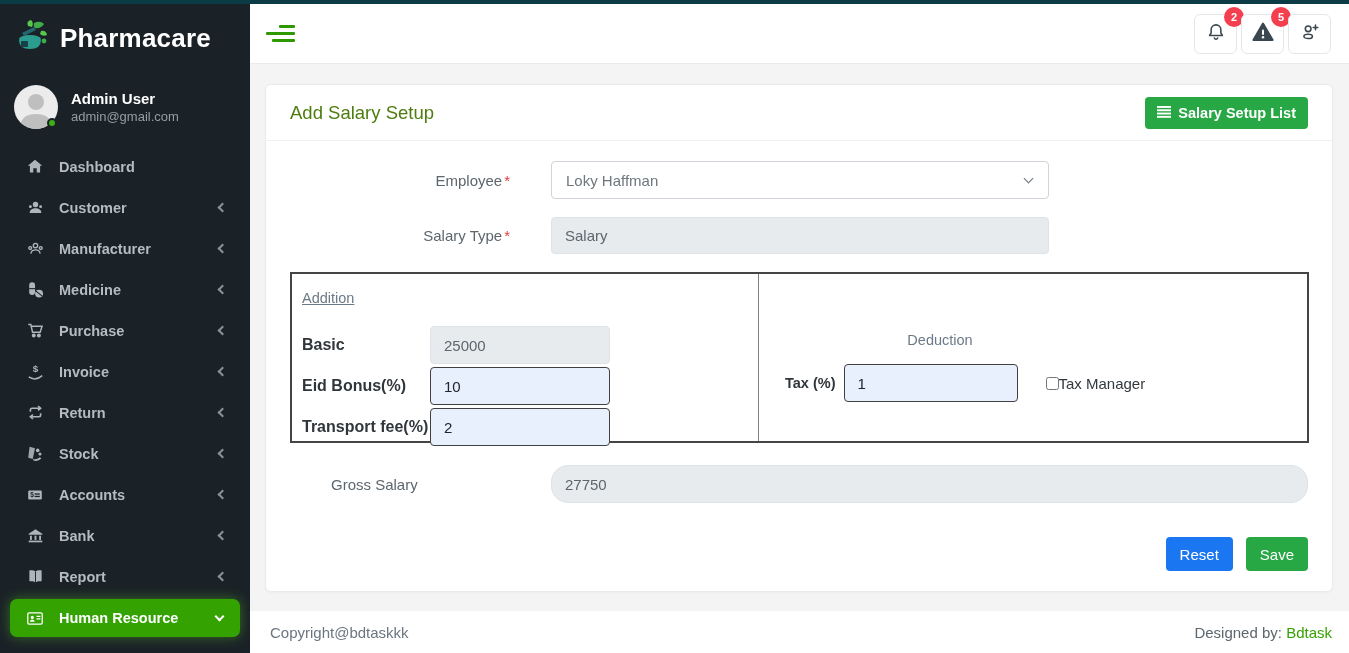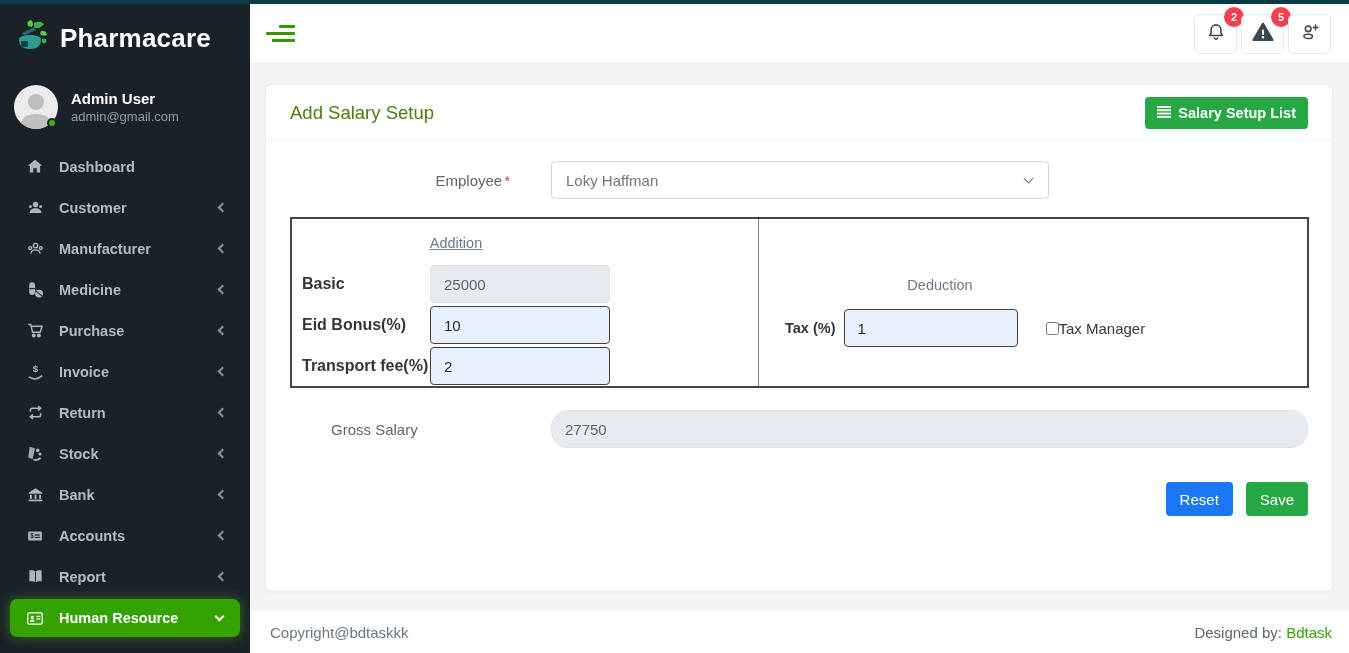"Salary Type*" div.frow { html: none -> <div> <div><span>Salary Type</span><span>*</span></div> <input> </div> }
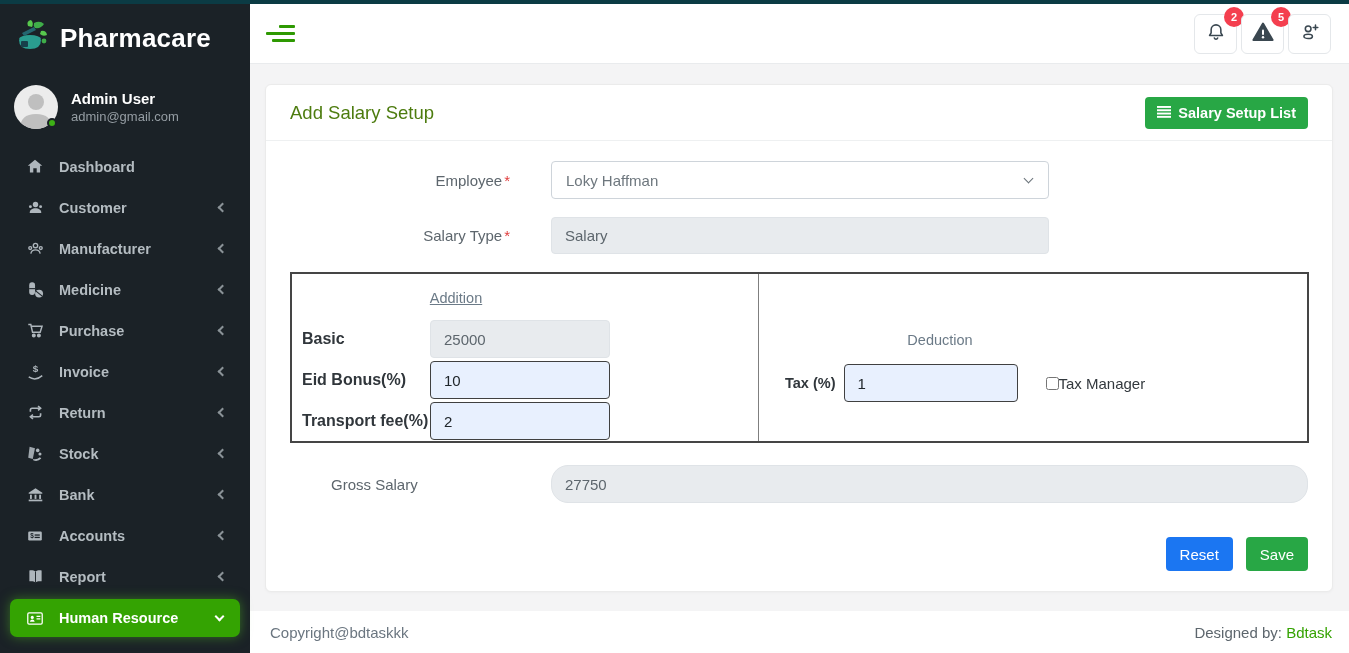"Addition" .sec-header { margin-bottom: 14px -> 20px; text-align: center -> left }
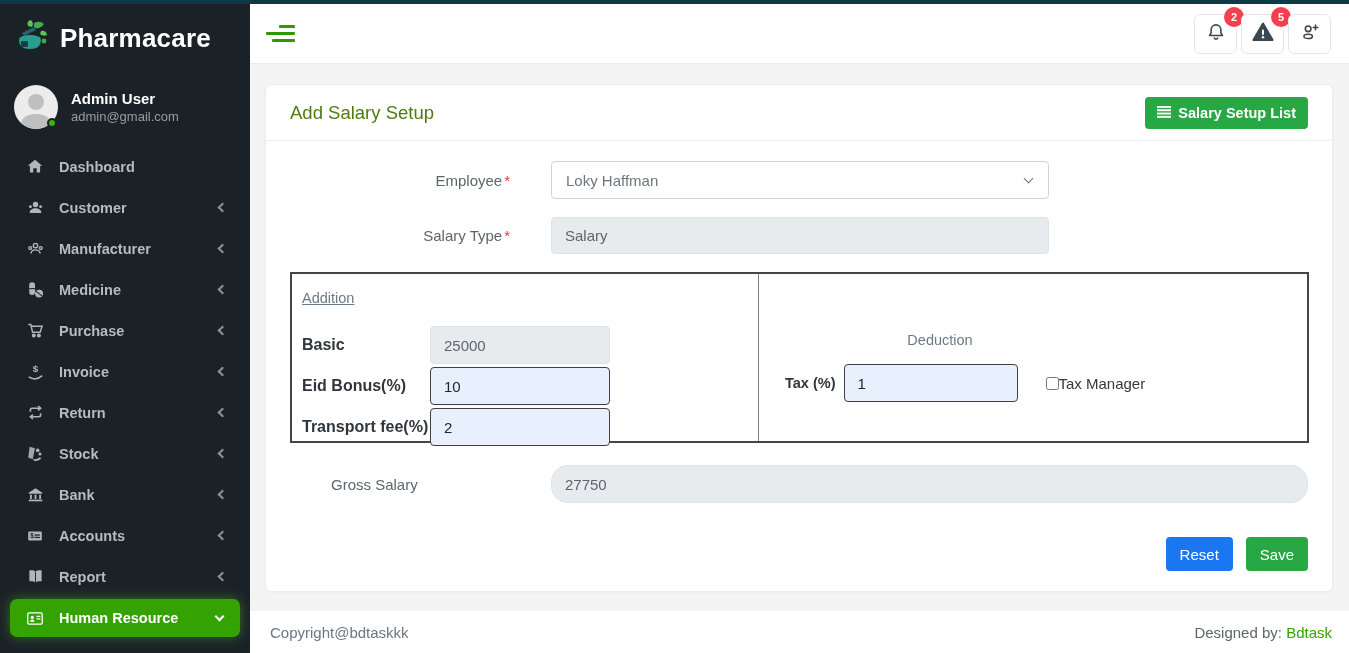"Bank" li.mi { order: before "Accounts" -> after "Accounts" }
